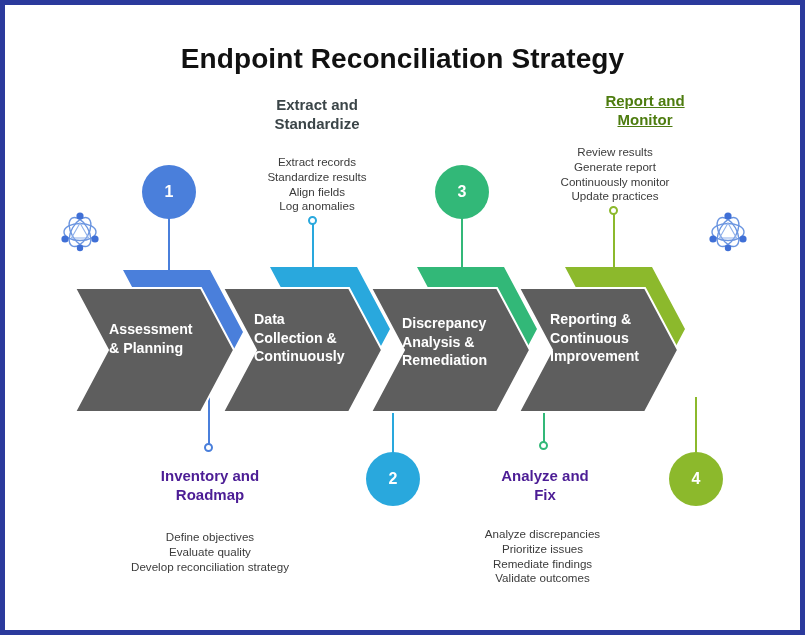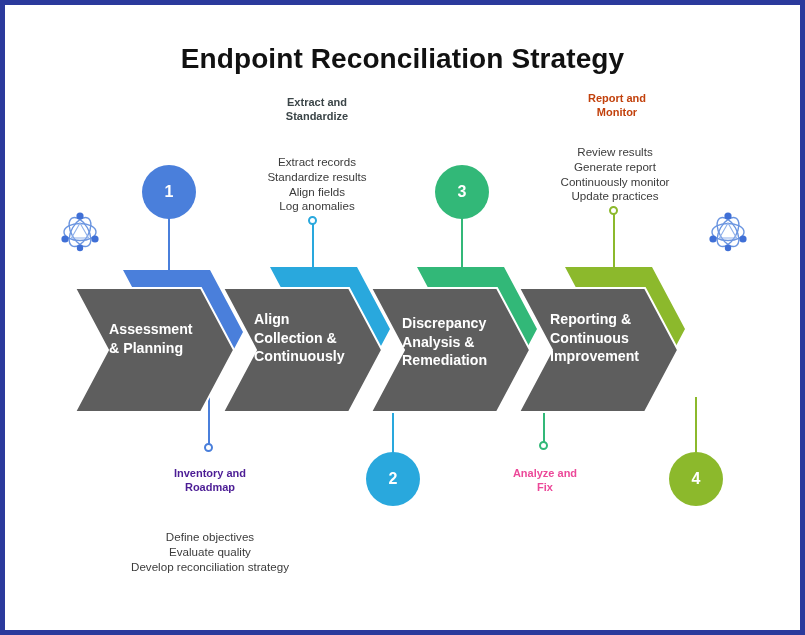"Extract and" .sec-head { font-size: 11px -> 15px }
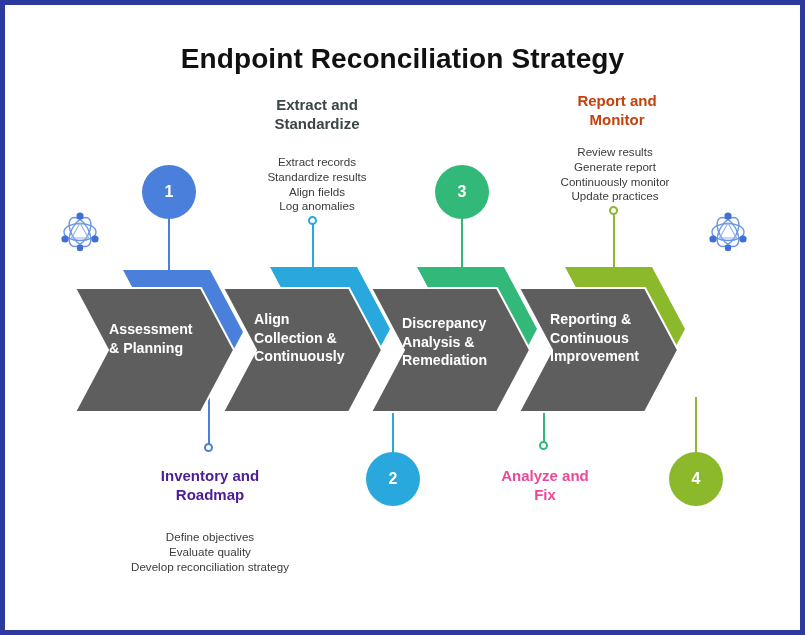"Report and" div.sec-head { color: #c2410c -> #4d7c0f; left: 532px -> 560px; text-decoration: none -> underline }
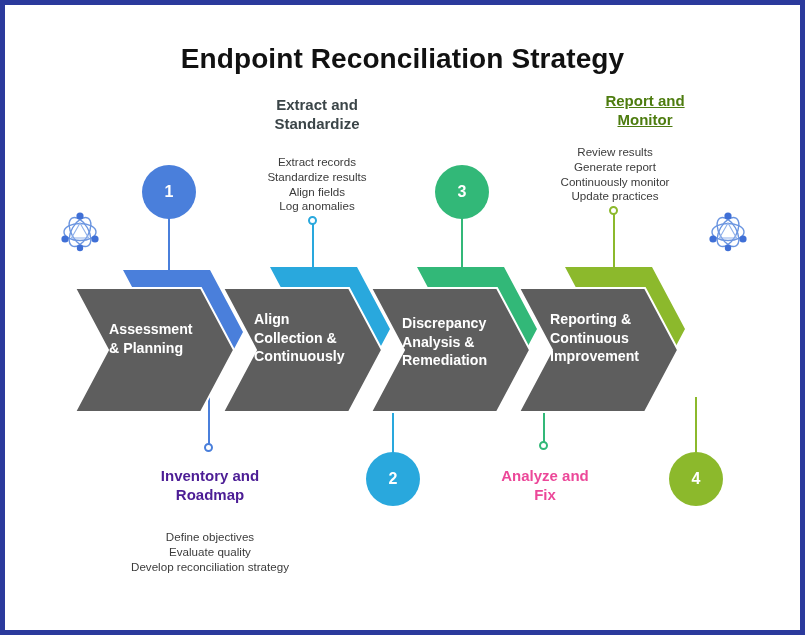"Align" div { text: Align -> Data }
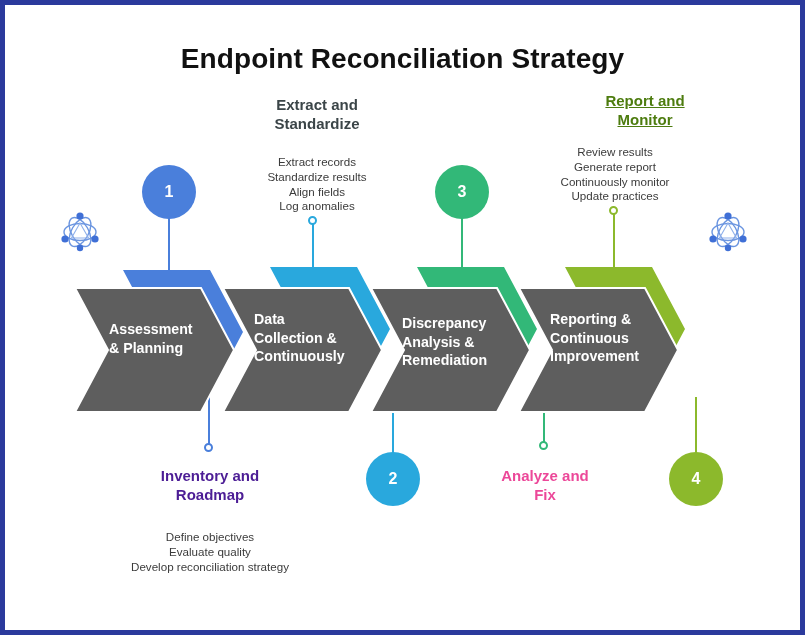"Analyze and" div.sec-head { color: #ec4899 -> #4c1d95 }
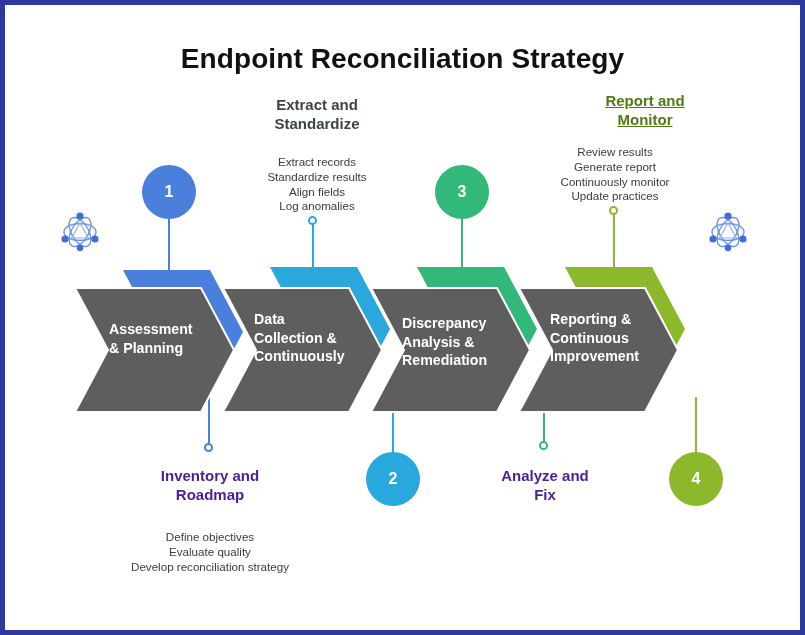"Analyze discrepancies" div.sec-list { html: none -> <div> <div>Analyze discrepancies</div> <div>Prioritize issues</div> <div>Remediate findings</div> <div>Validate outcomes</div> </div> }
